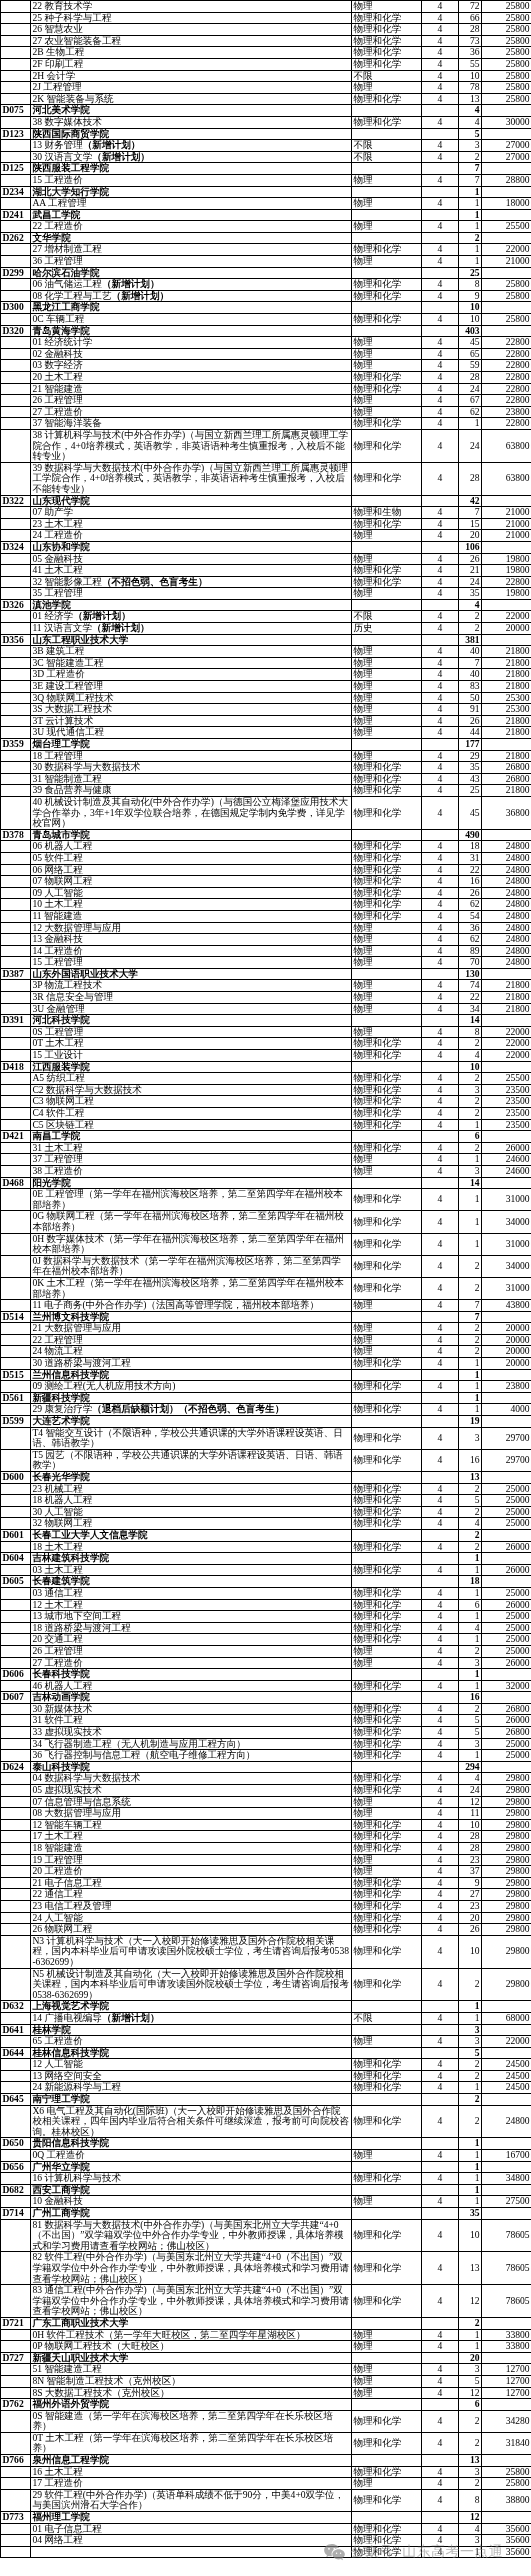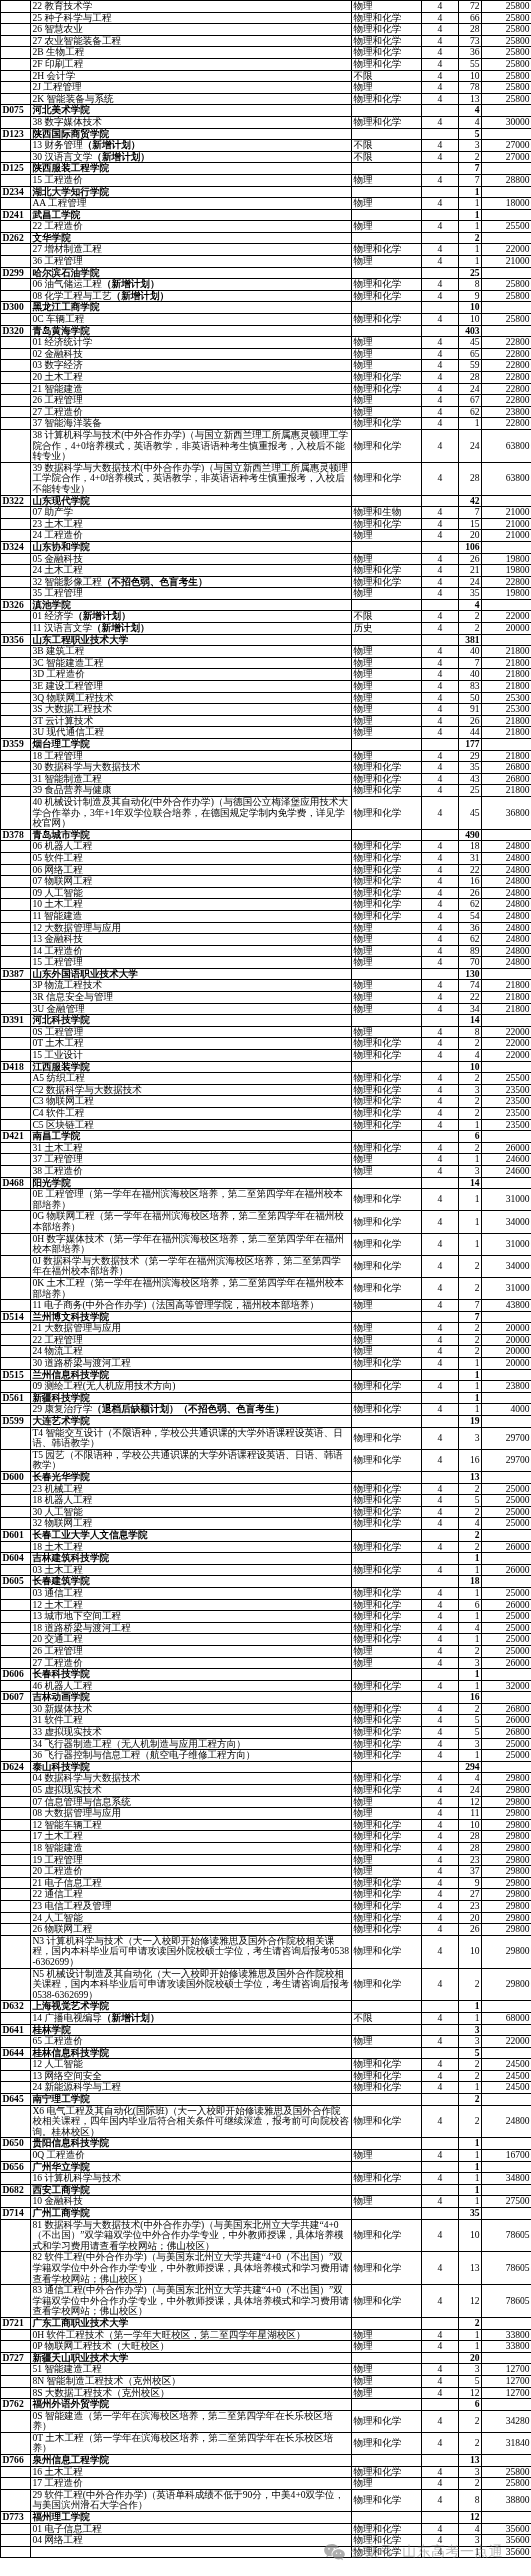"24 土木工程" span { text: 24 -> 41 }
